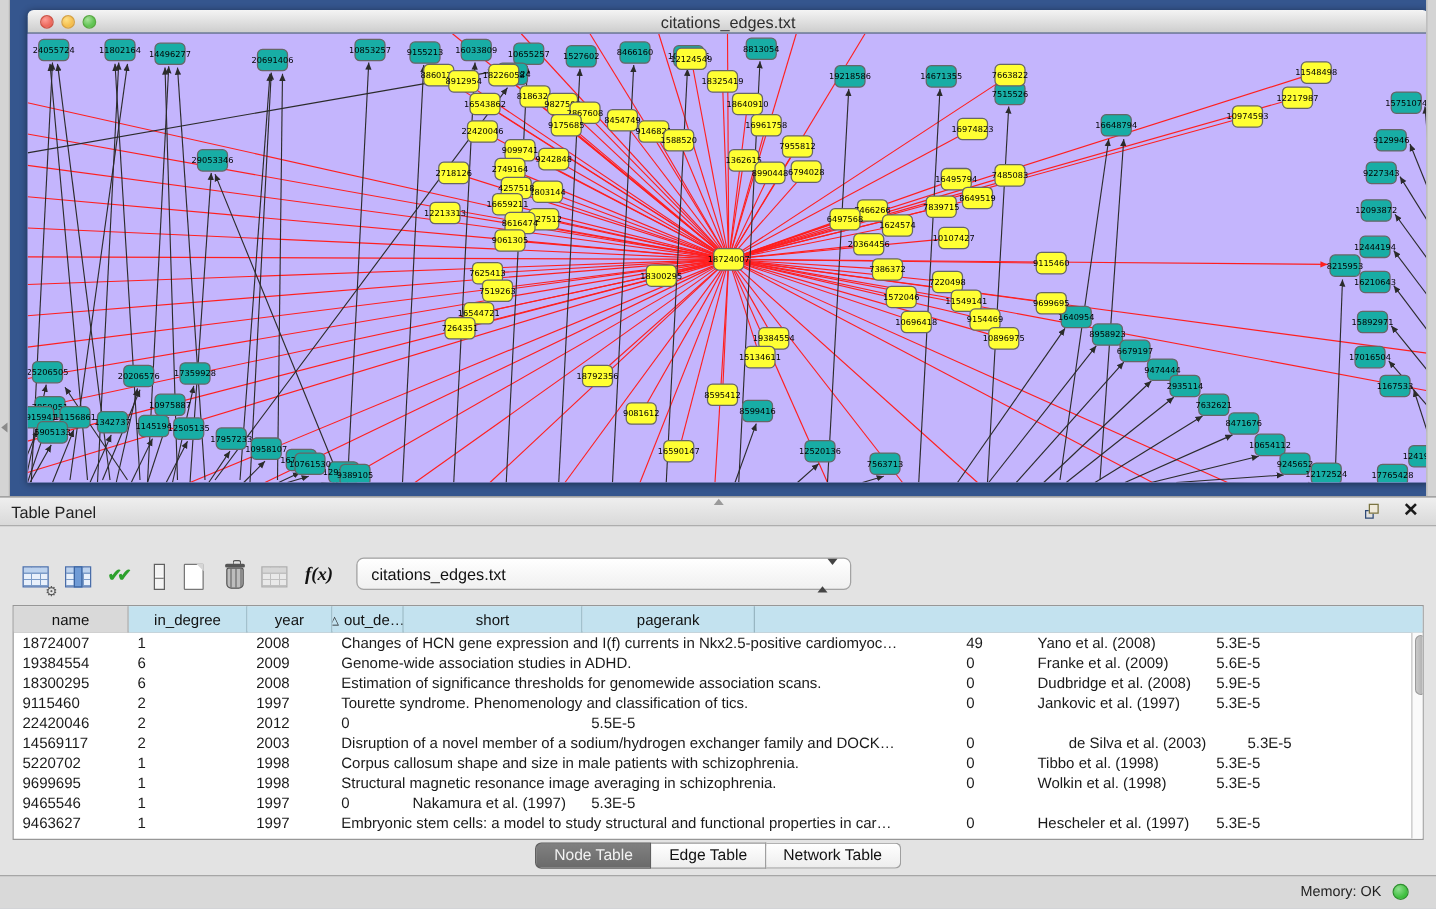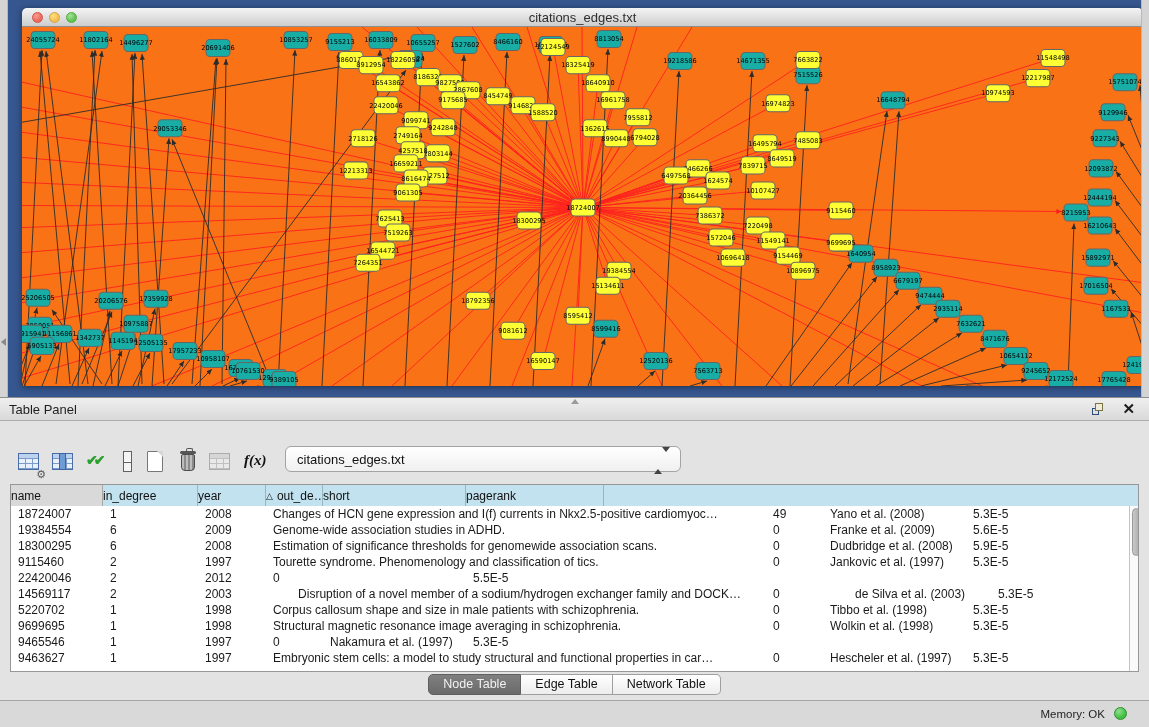"24055724" #graph-canvas { background: #f97316 -> #c4b5fd }
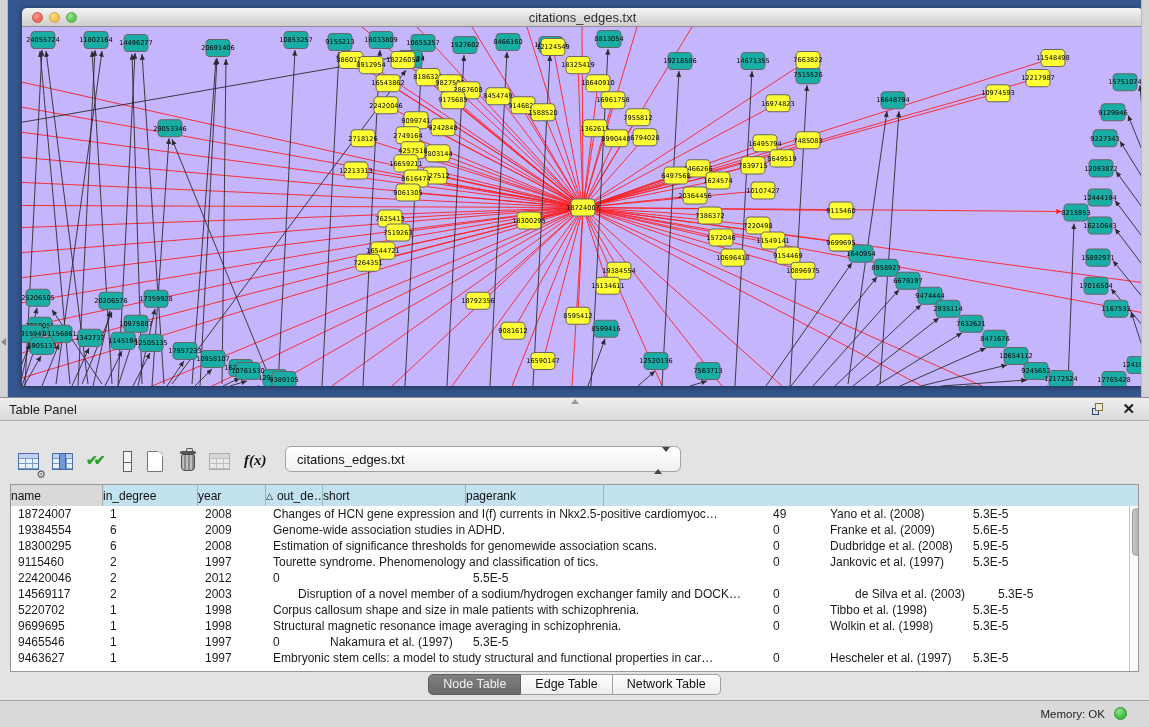"name" .th { justify-content: none -> center }
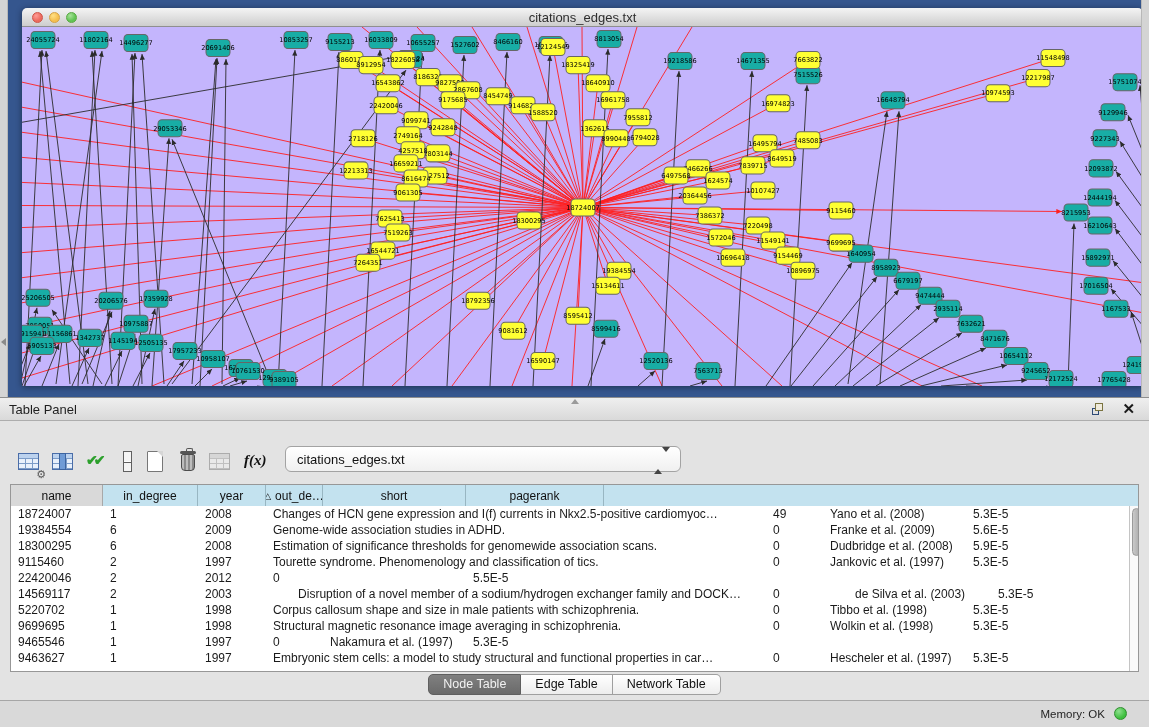"Disruption of a novel member" div.td { text-align: center -> none }
